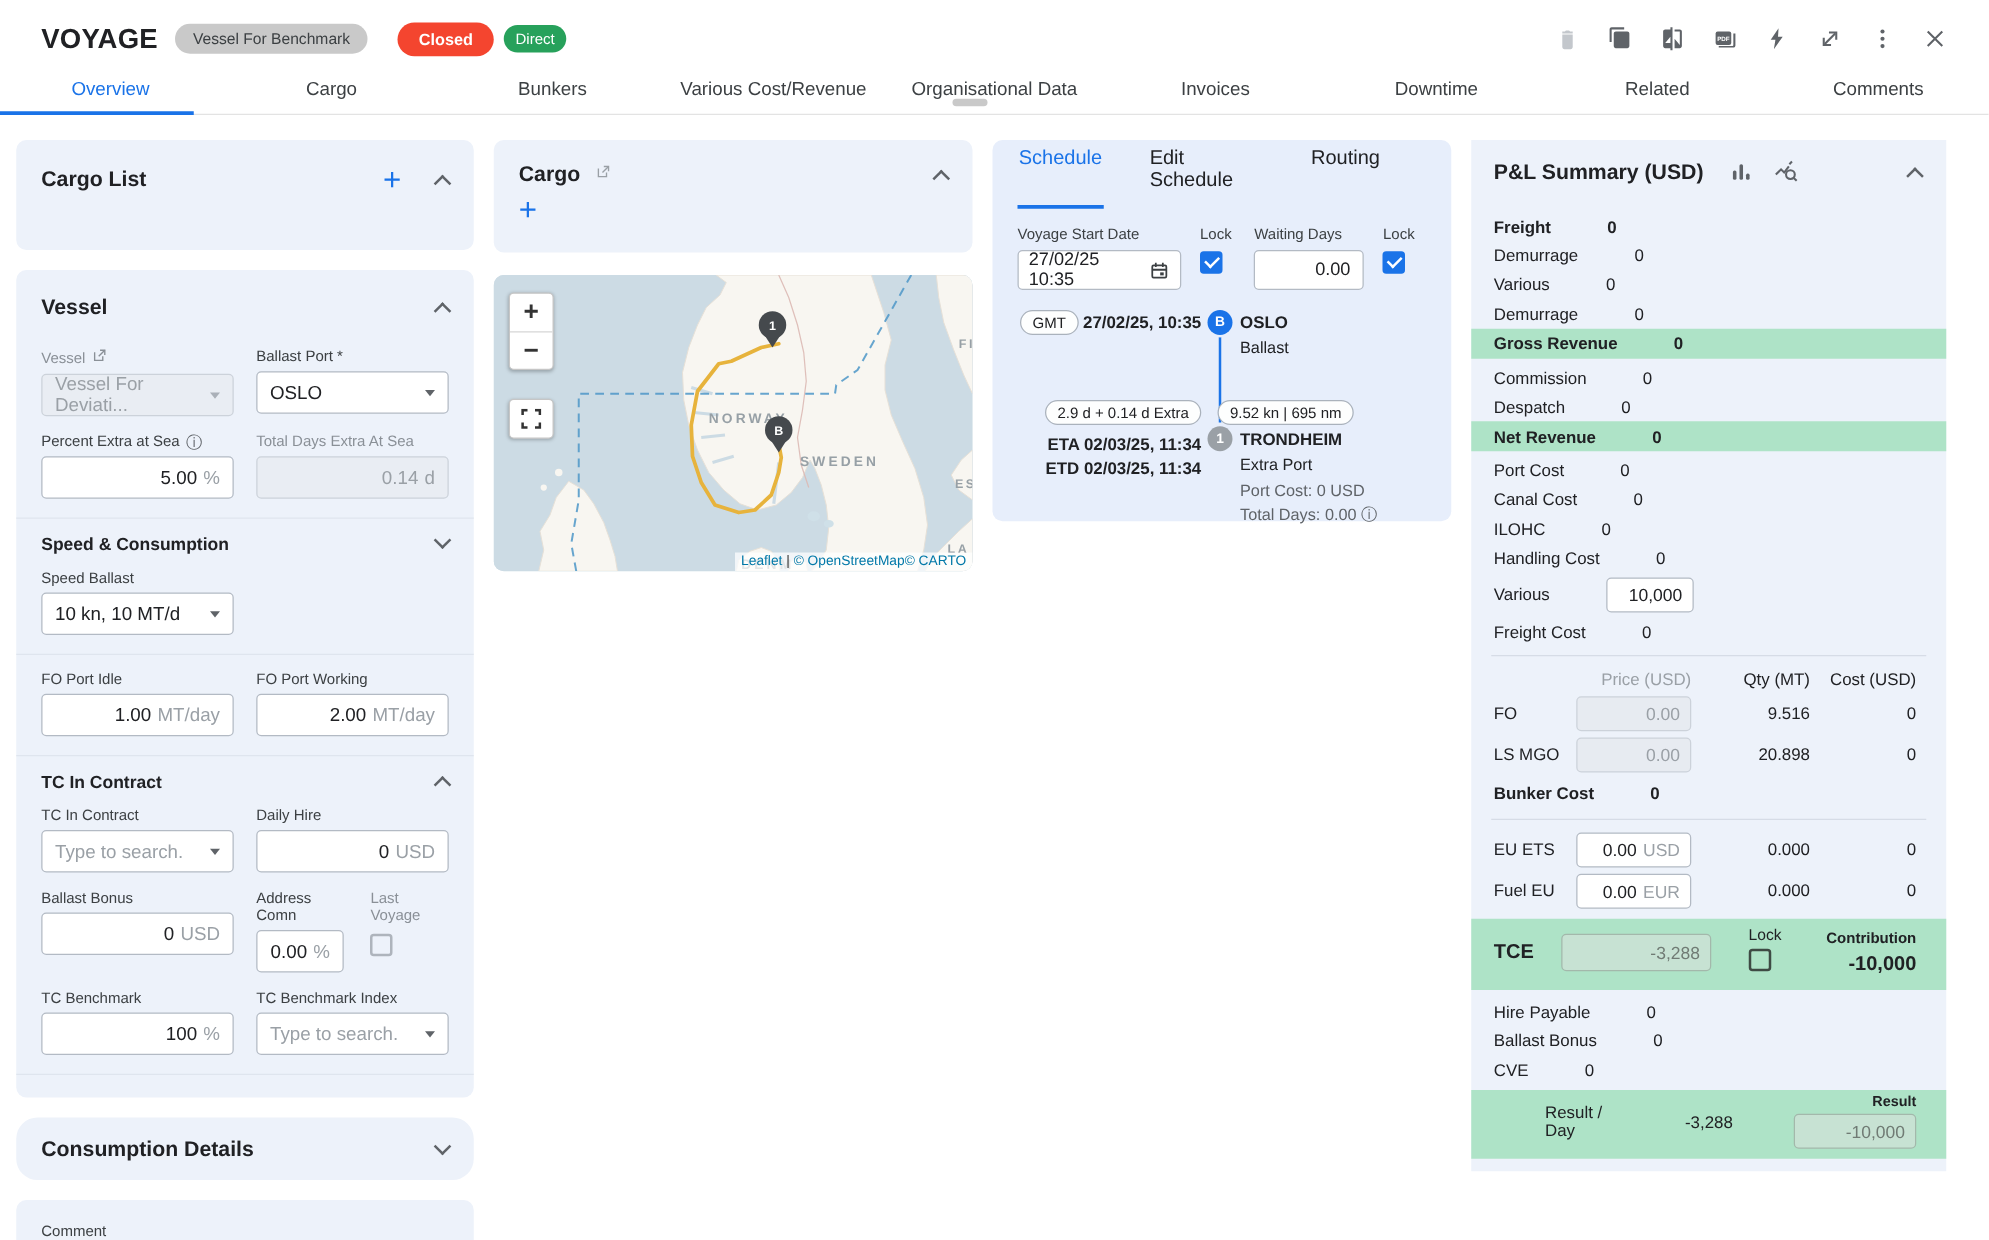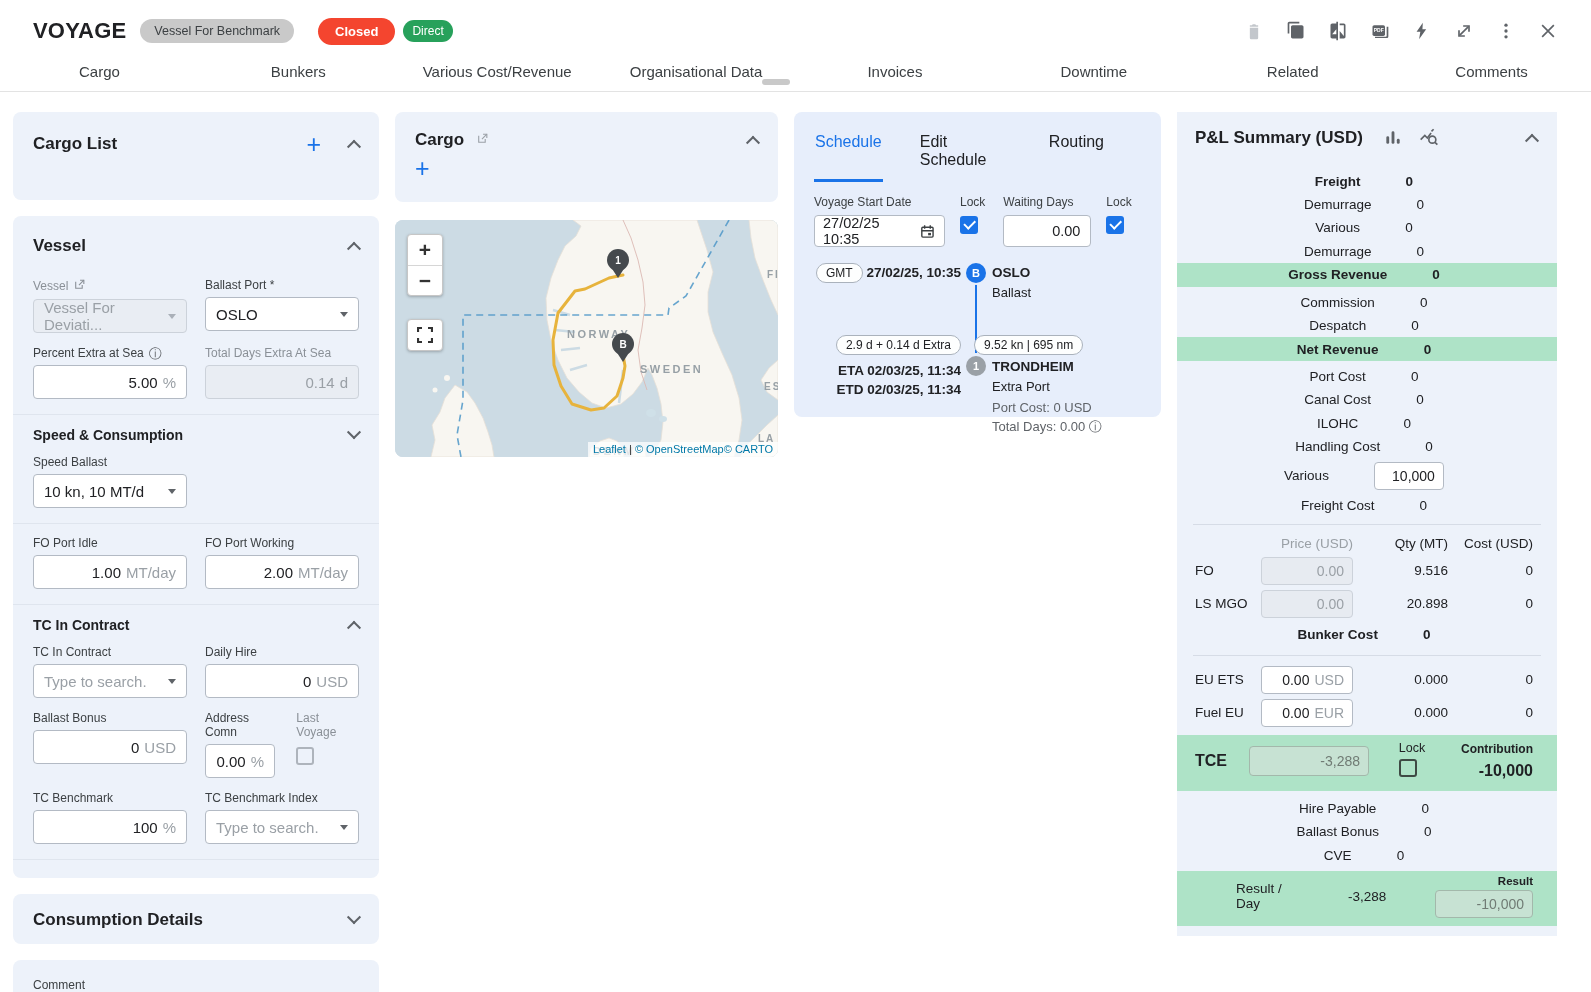"Overview" div.tab { html: none -> <div>Overview</div> }
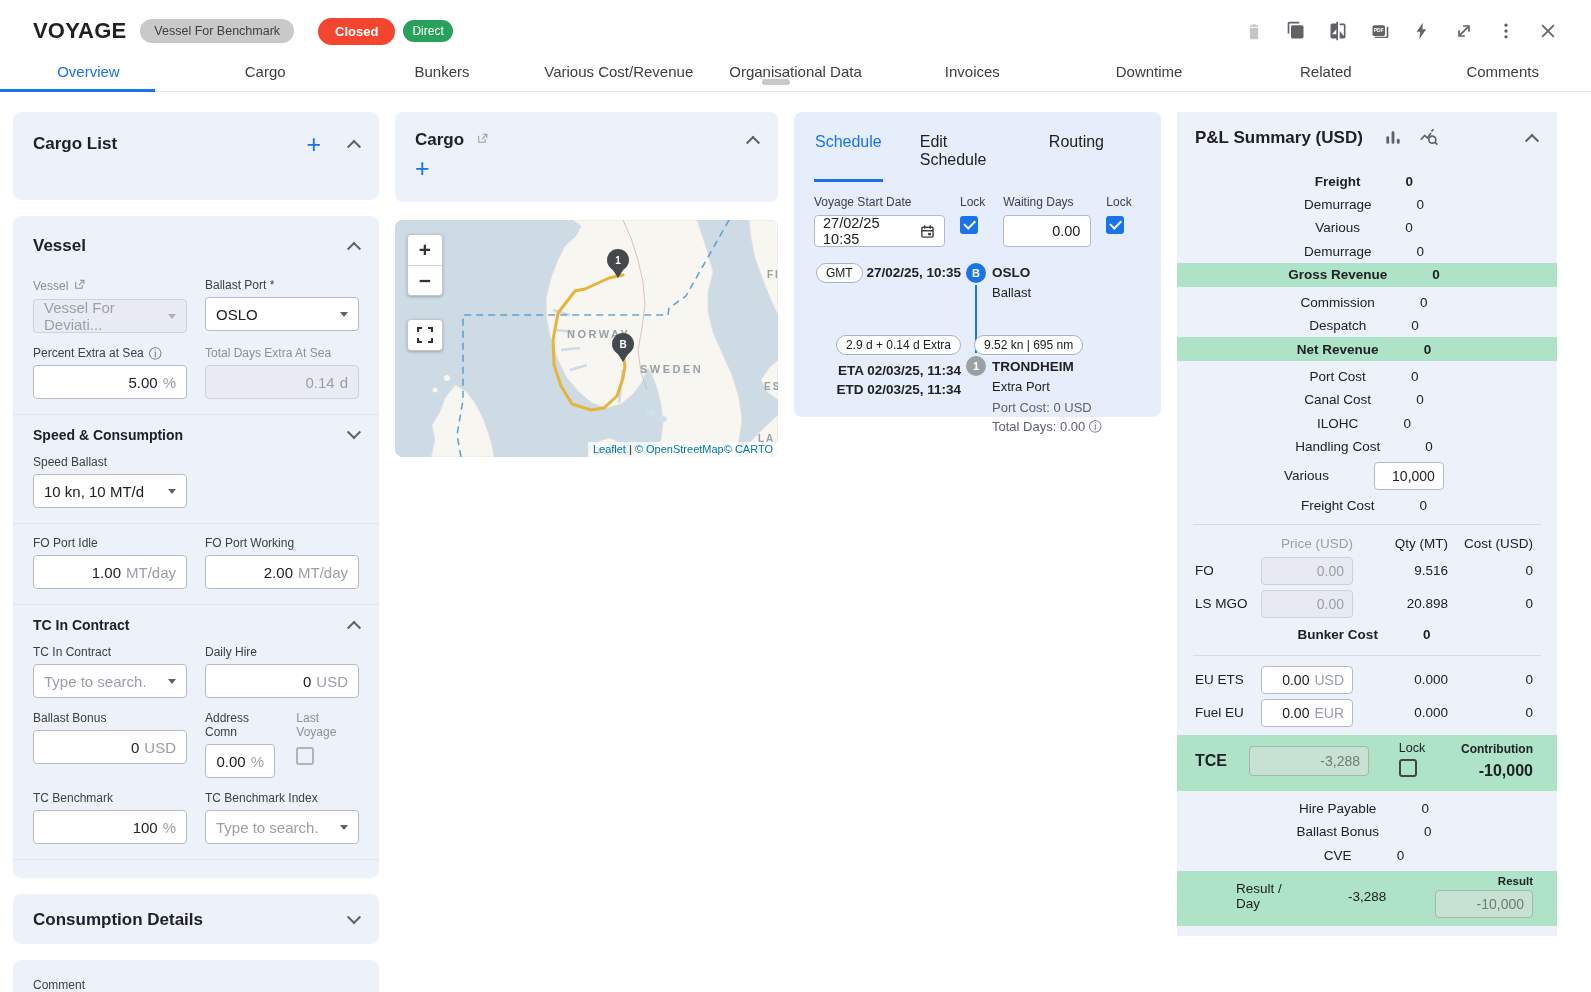"Schedule" .sched-tab { padding: 21px 1px 10px -> 6px 1px 10px }
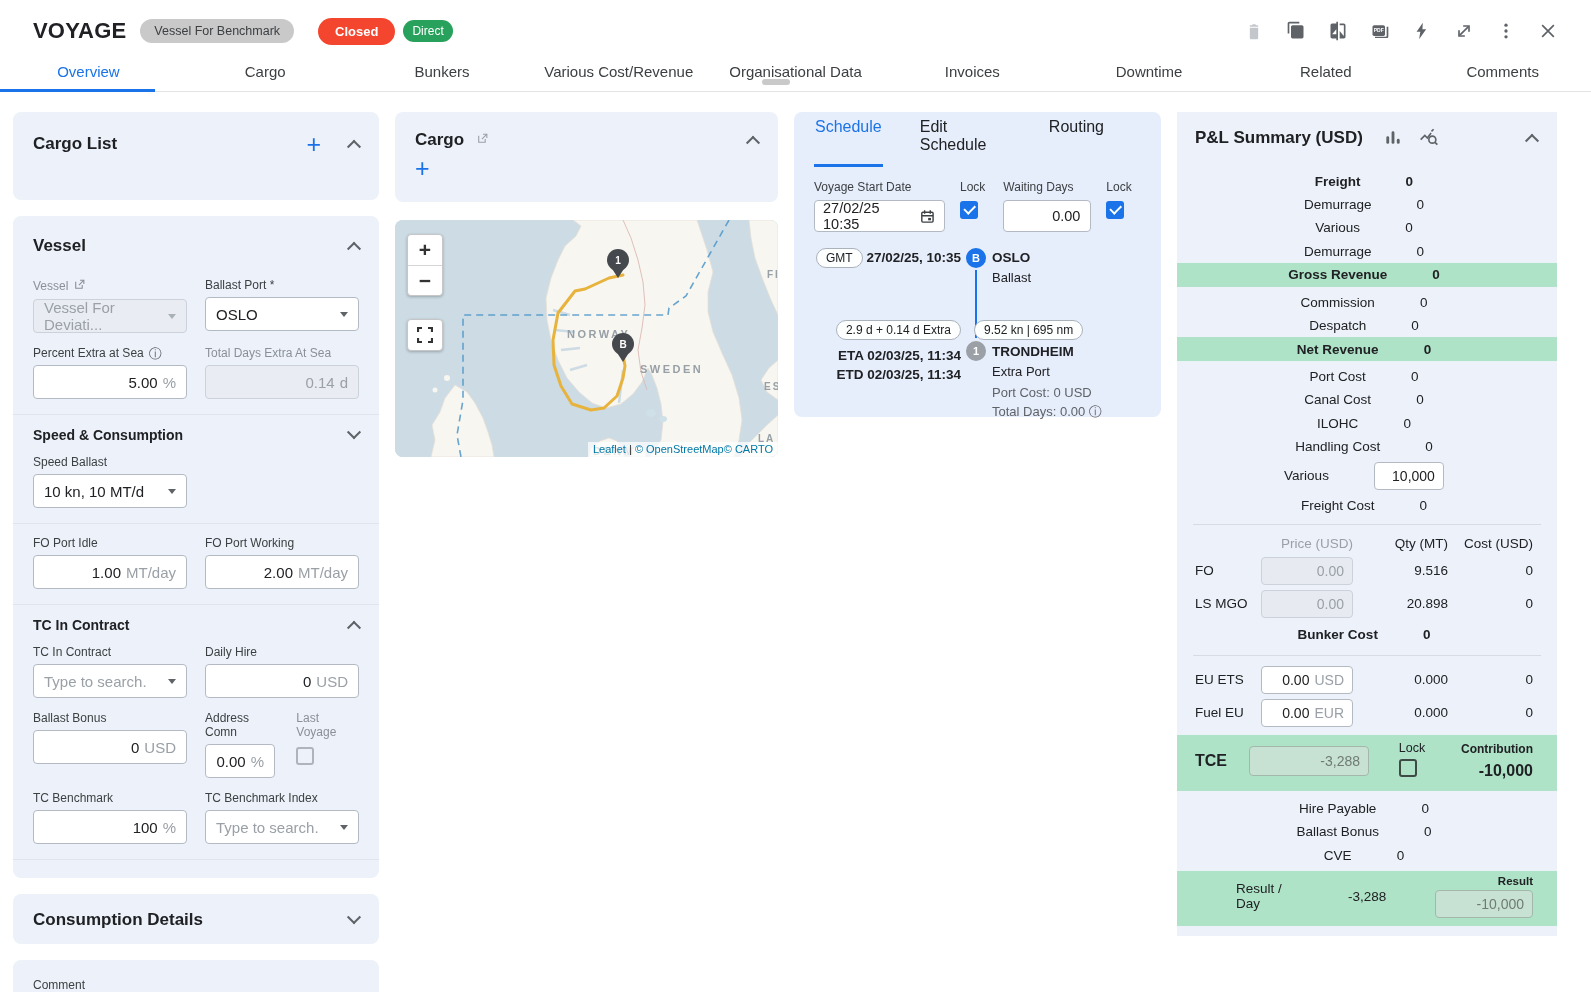"Freight" .prow { justify-content: center -> flex-start }
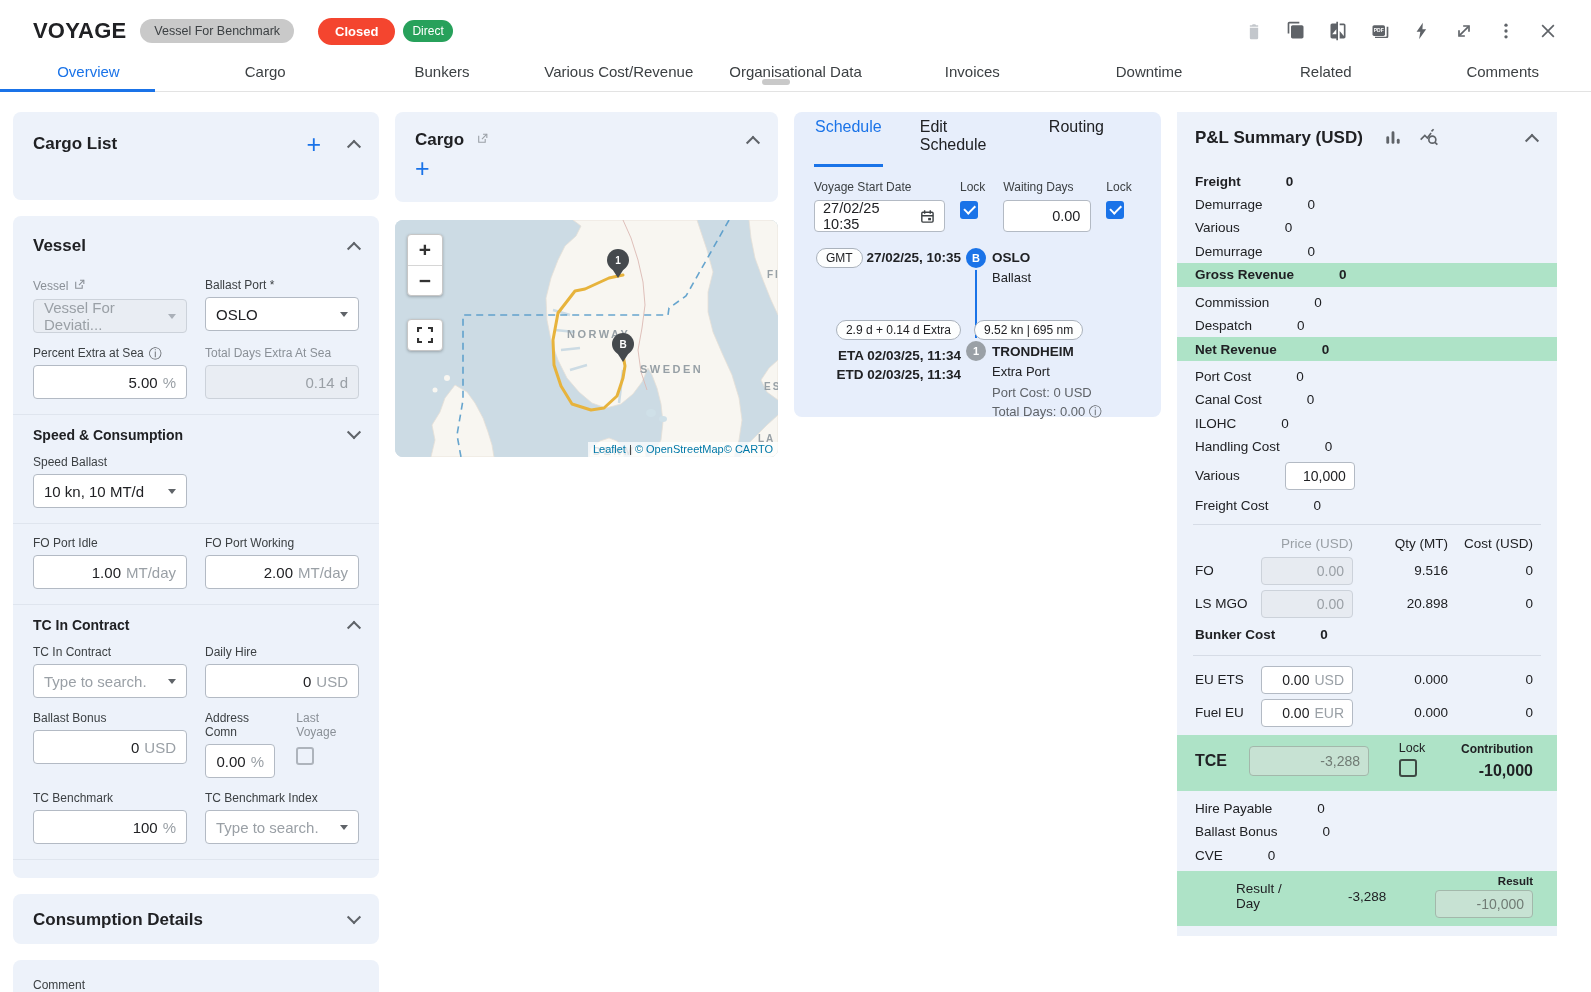"Consumption Details" div.panel { border-radius: none -> 17px }
